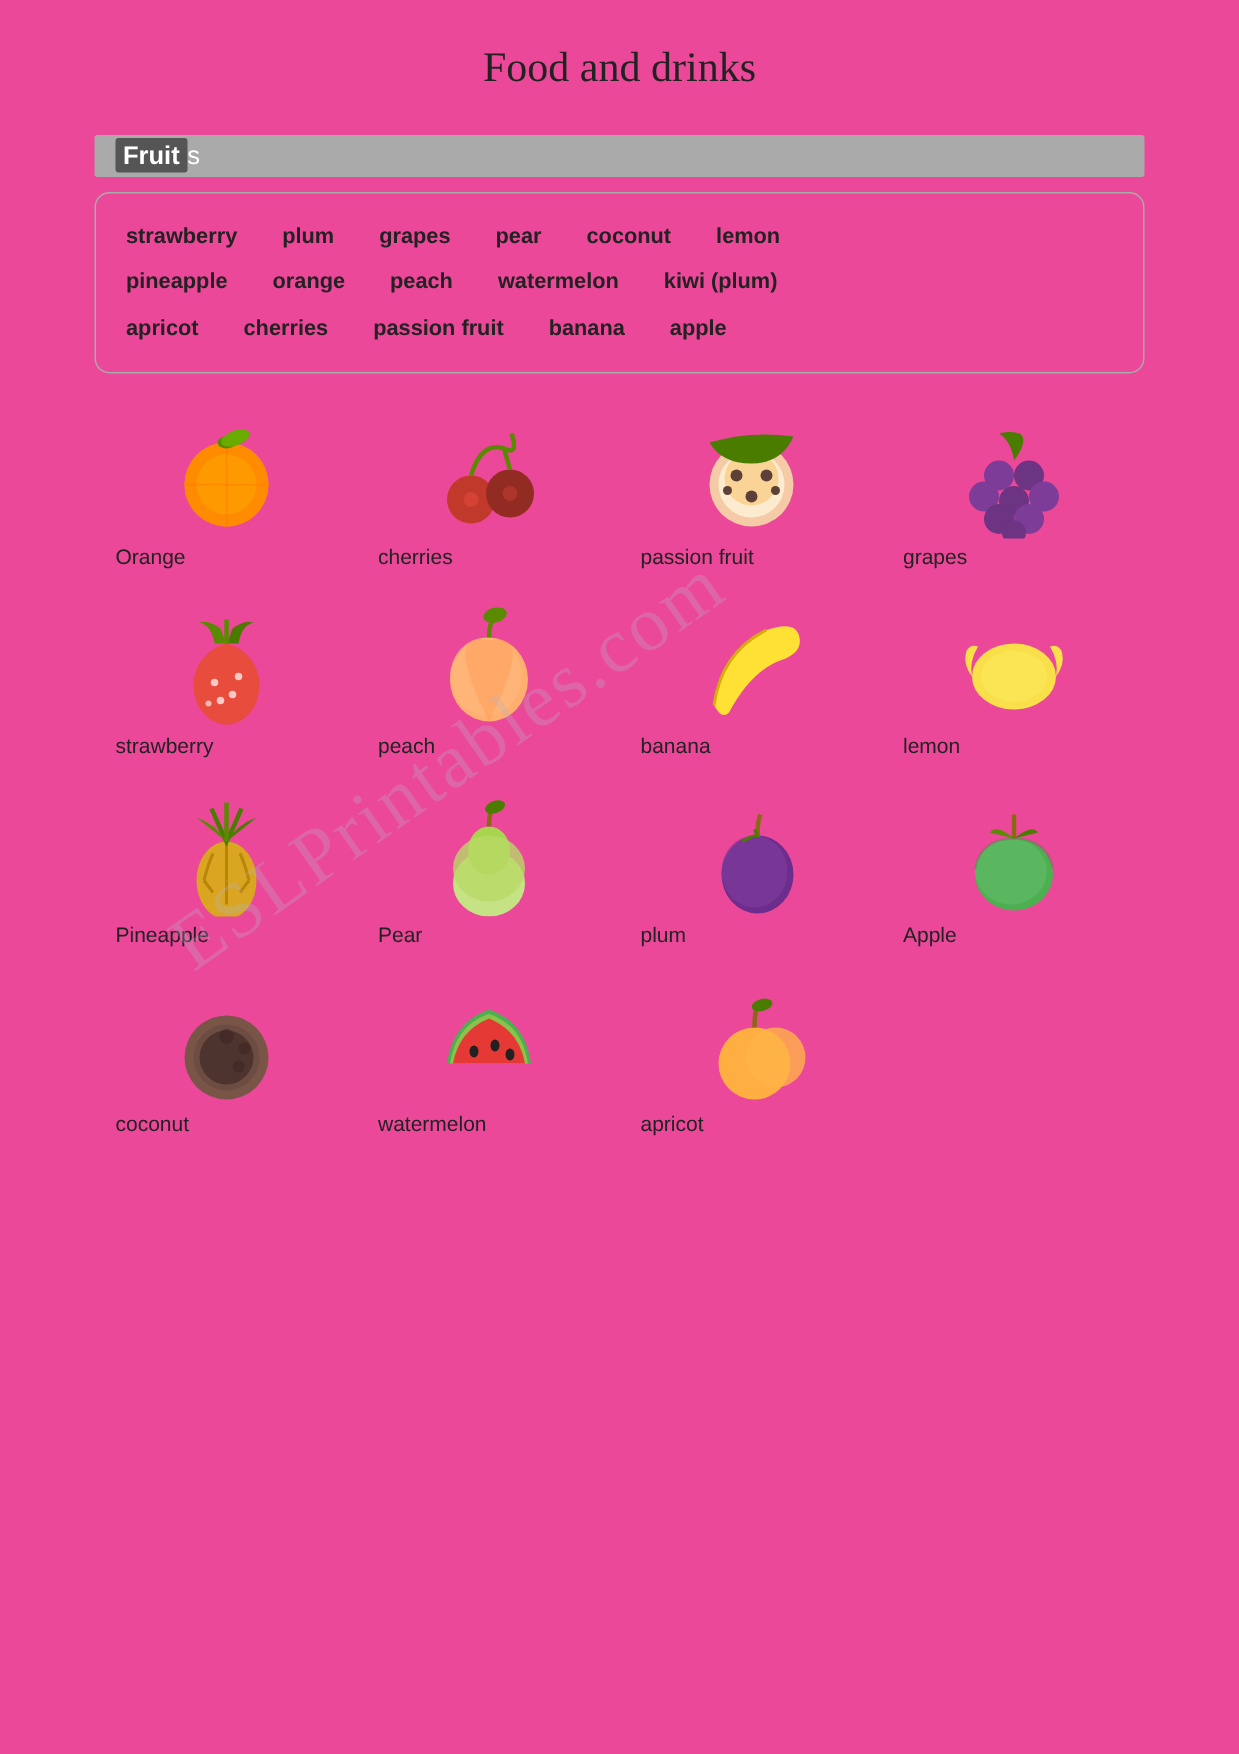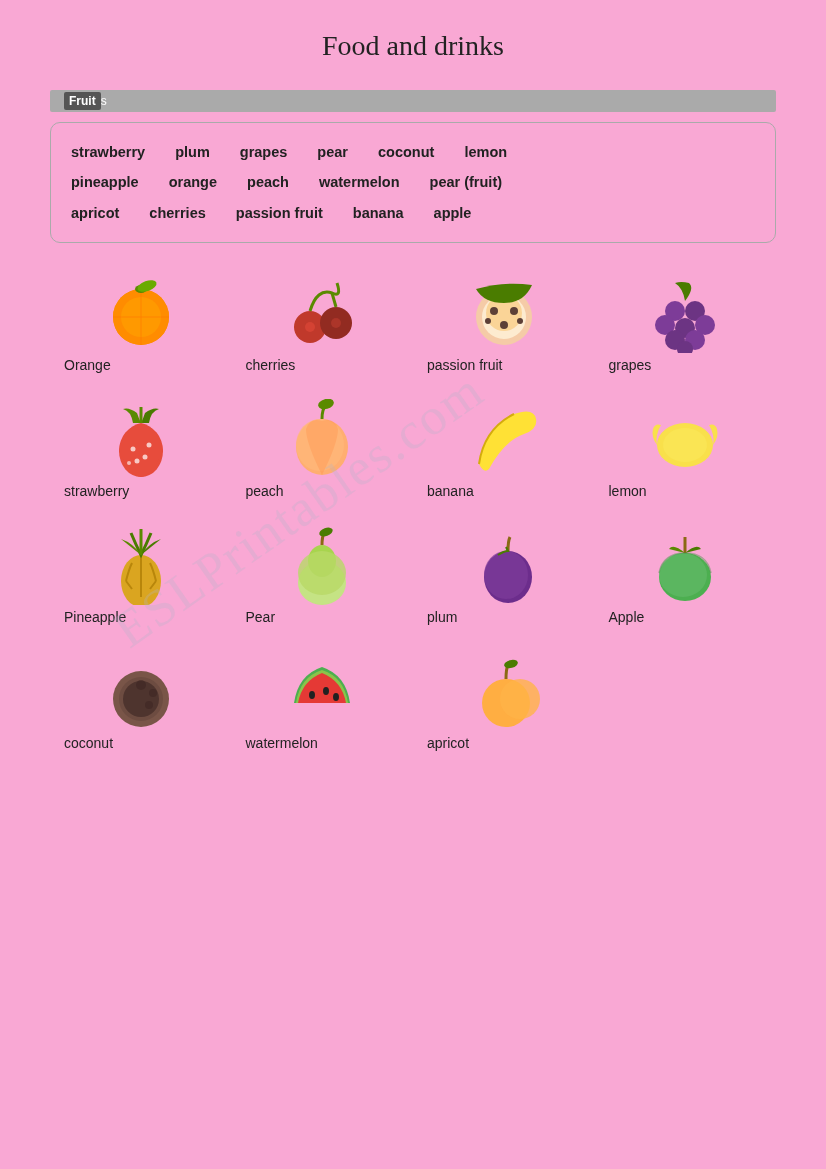"Food and drinks" .page { background: #f9a8d4 -> #ec4899; padding: 30px 50px -> 30px 63px }
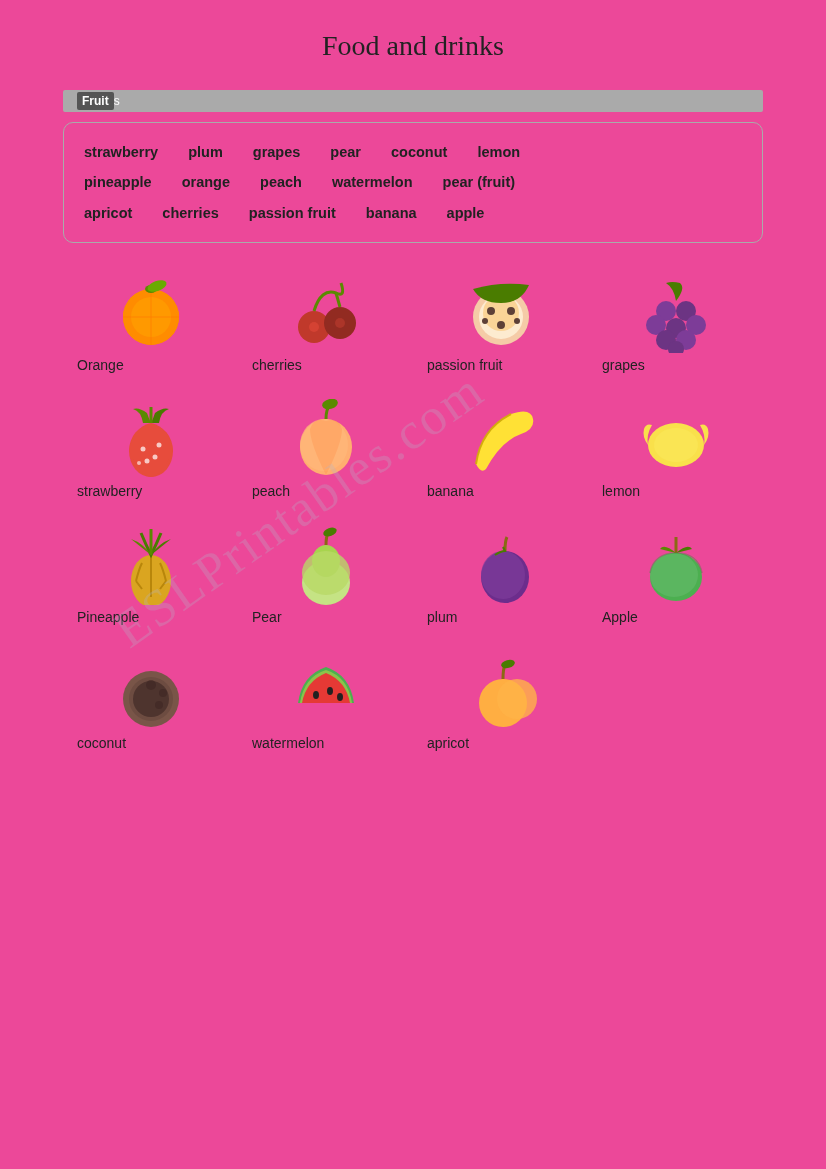"Fruit s" .section-header { font-size: 12px -> 17px }
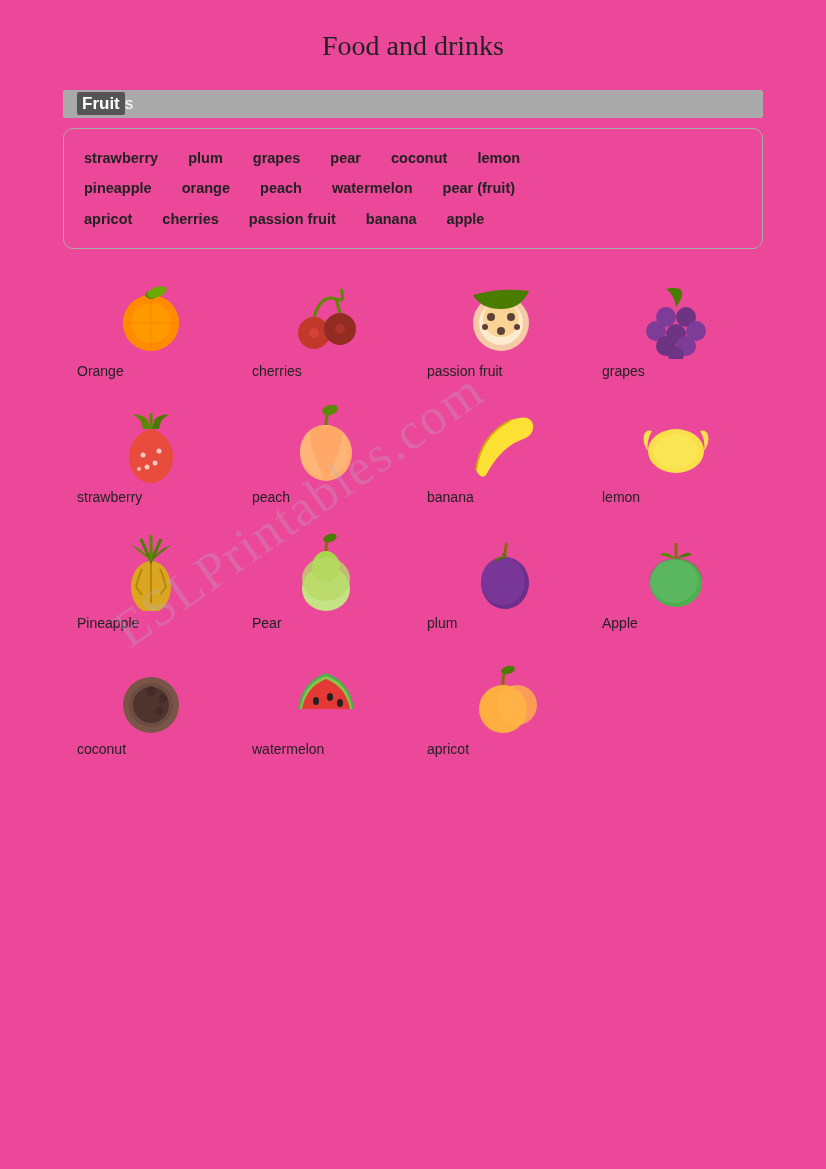"pear (fruit)" span.word { text: pear (fruit -> kiwi (plum }
